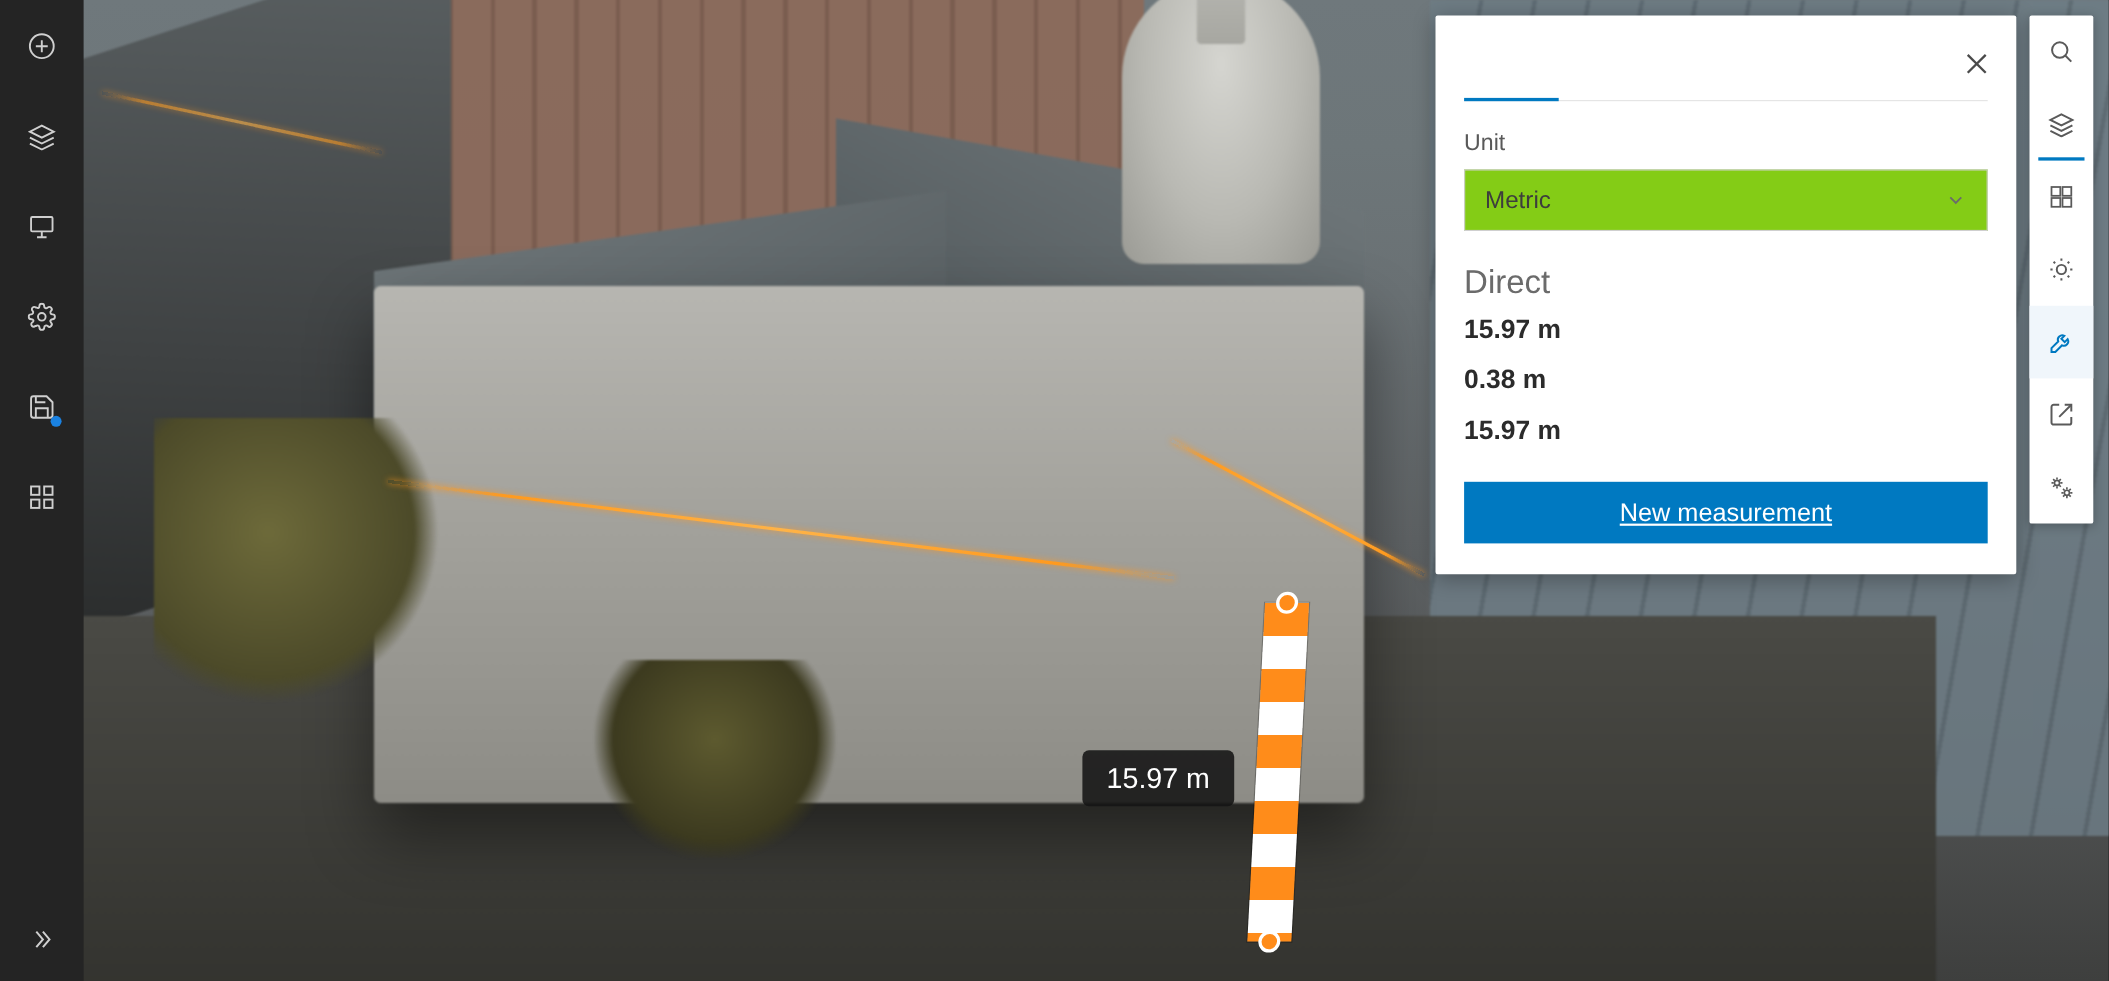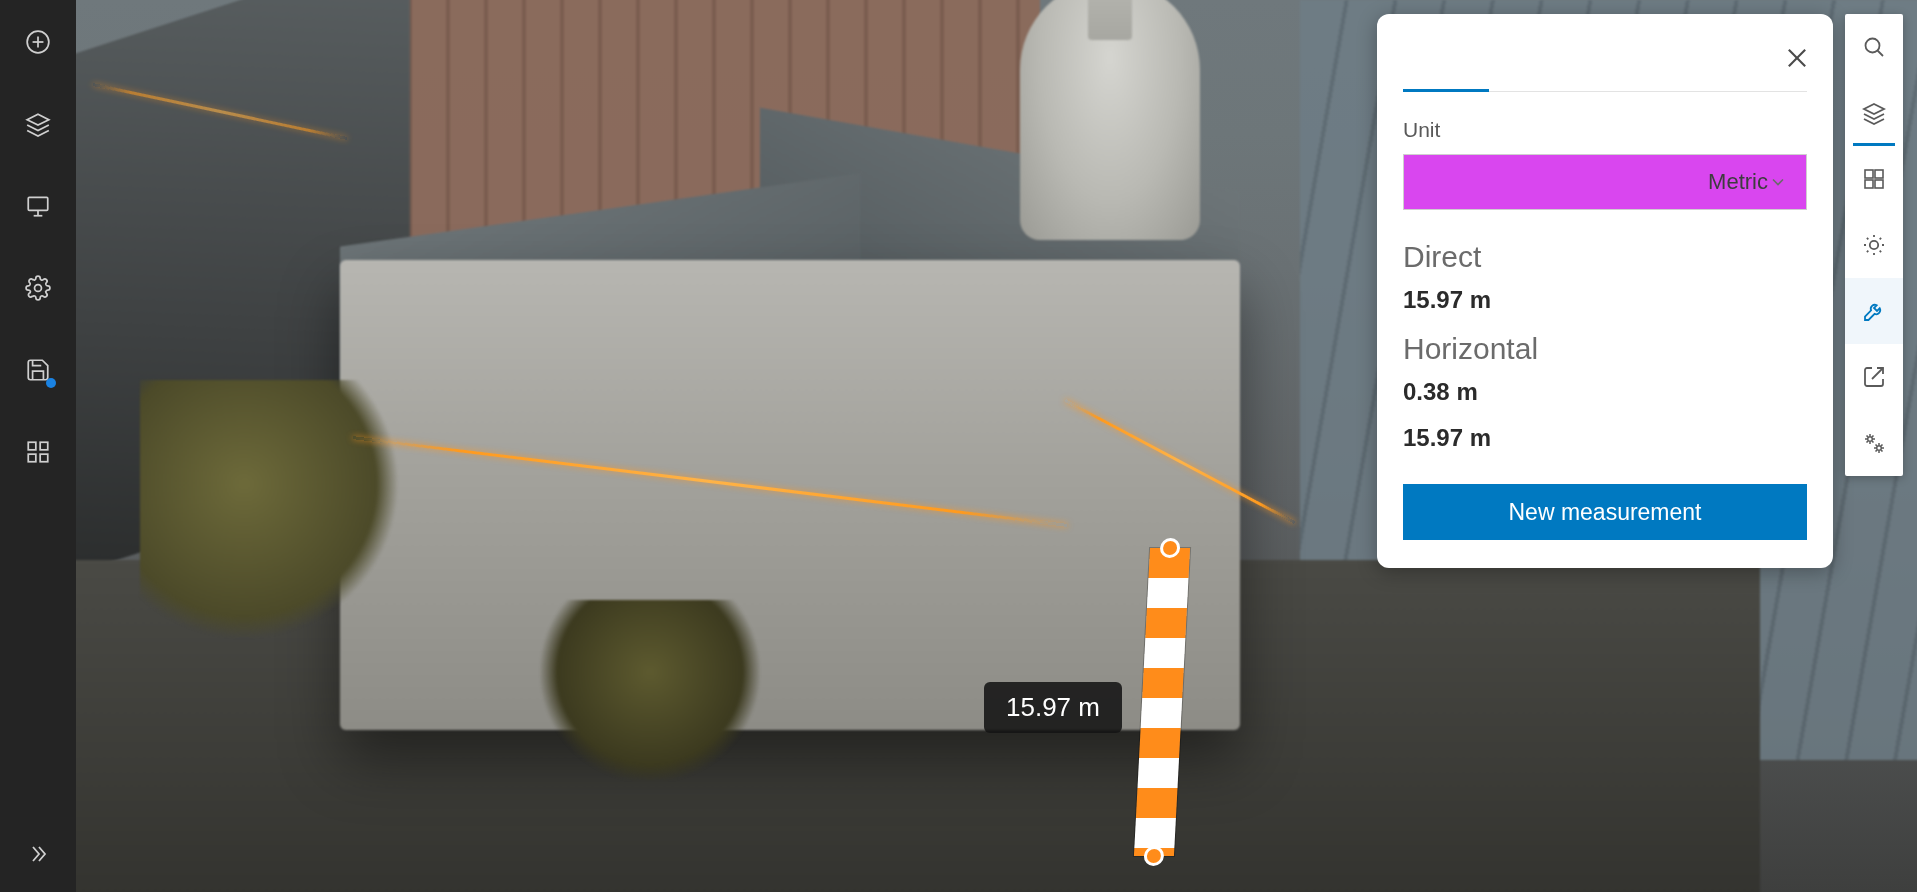"Unit" .panel { border-radius: 12px -> 2px; width: 456px -> 528px }
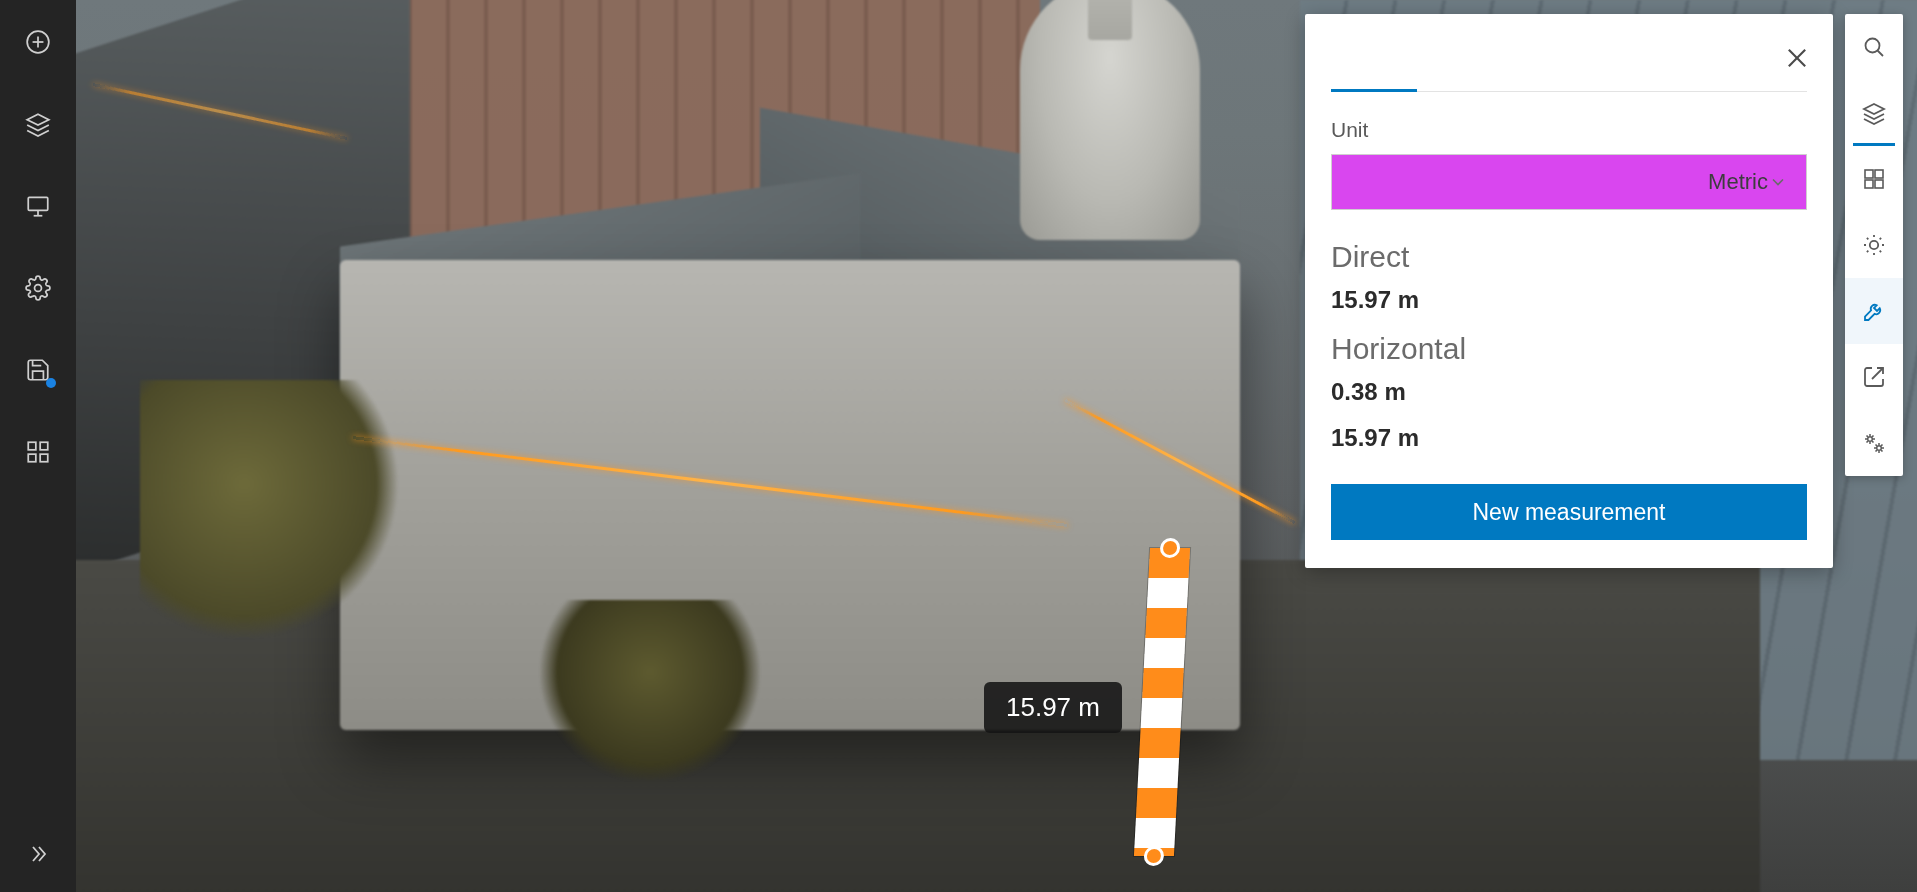"Metric" .select { background: #d946ef -> #84cc16; justify-content: flex-end -> space-between }
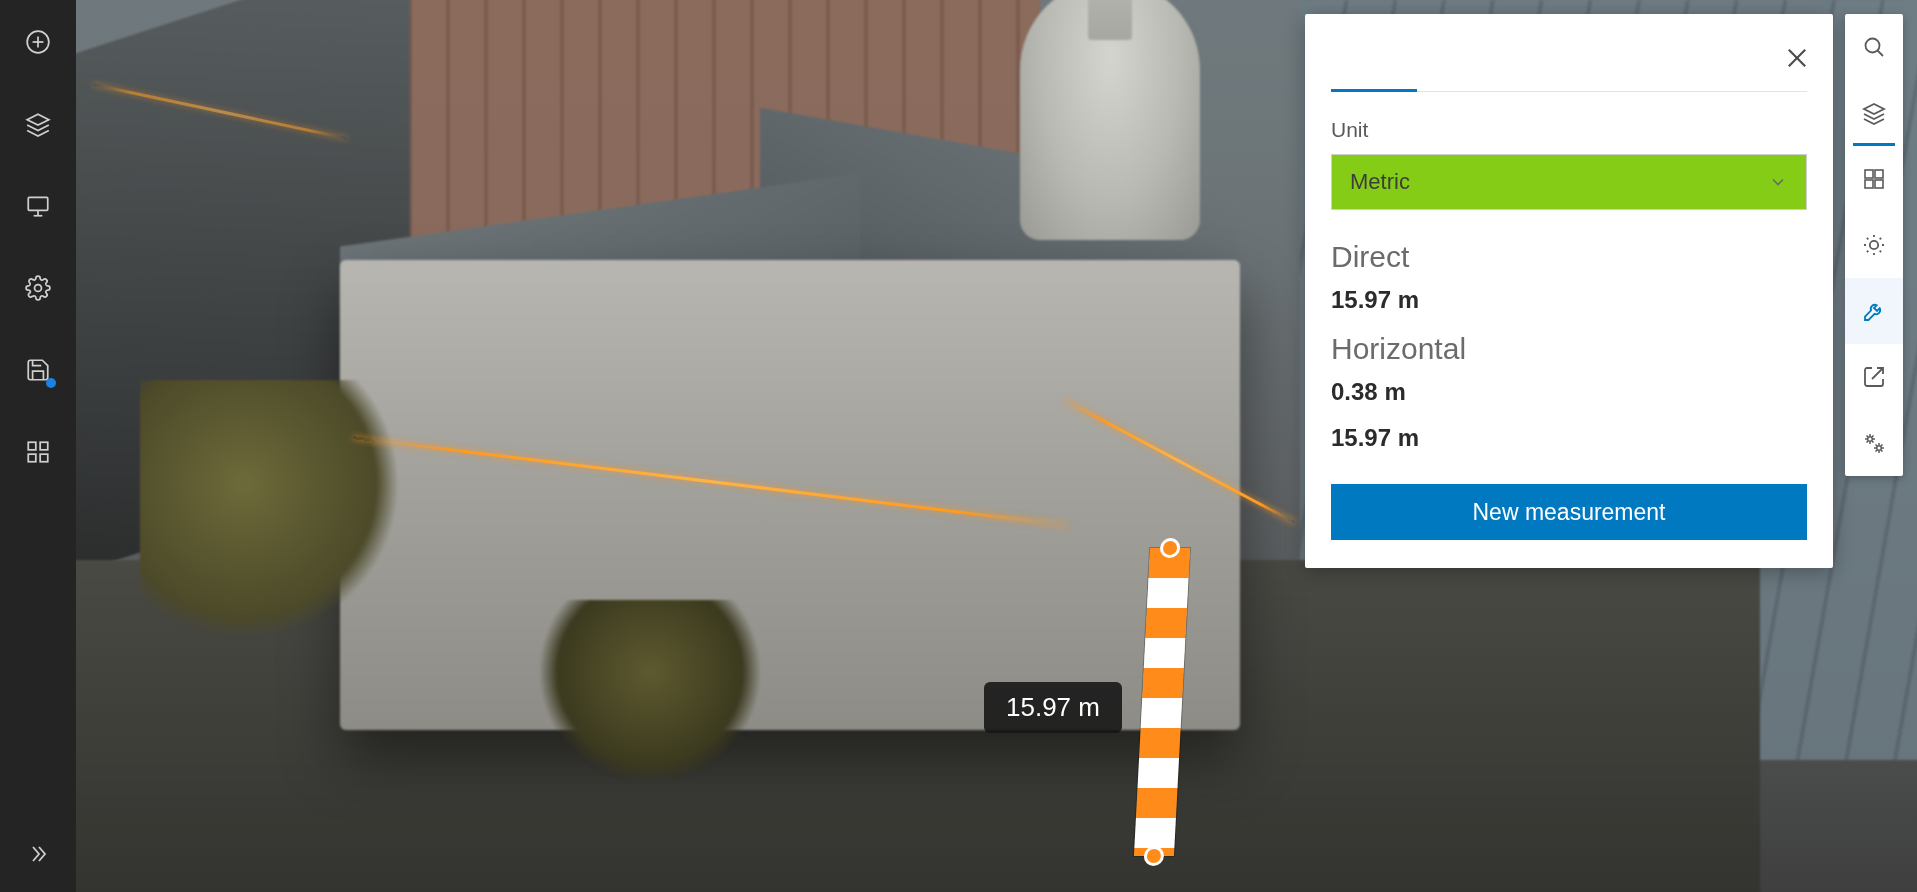"Horizontal" div.mrow-label { html: <div>Horizontal</div> -> none }
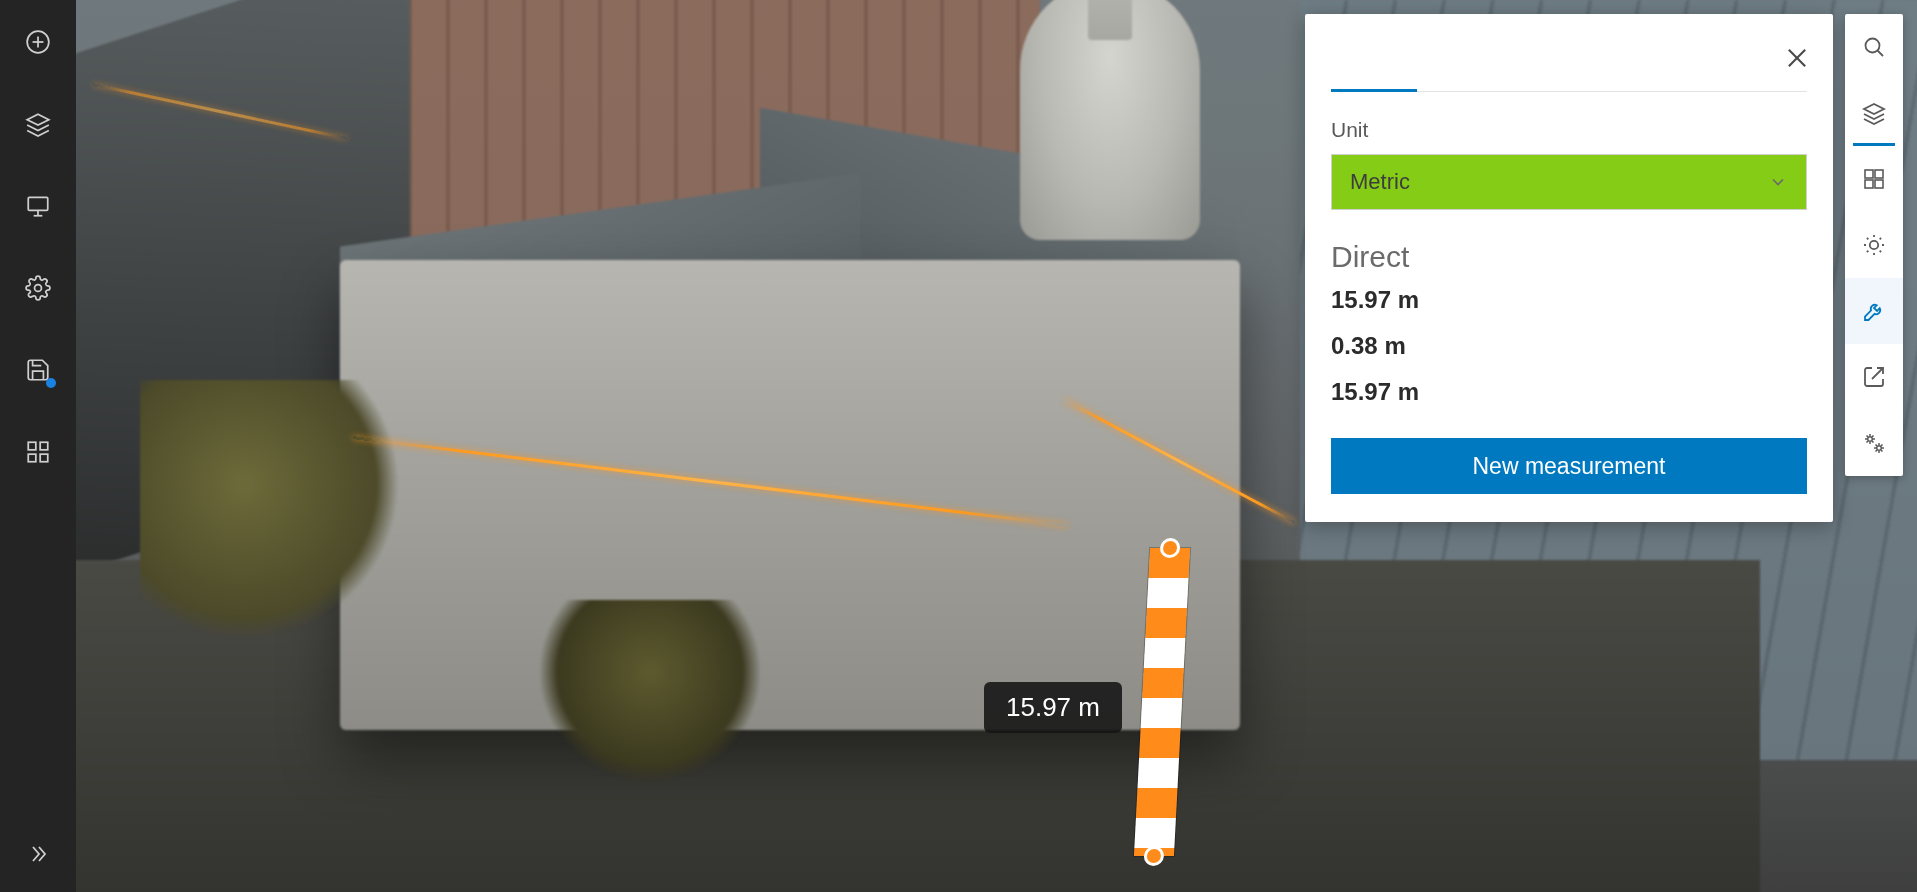"New measurement" .primary-btn { text-decoration: none -> underline }
